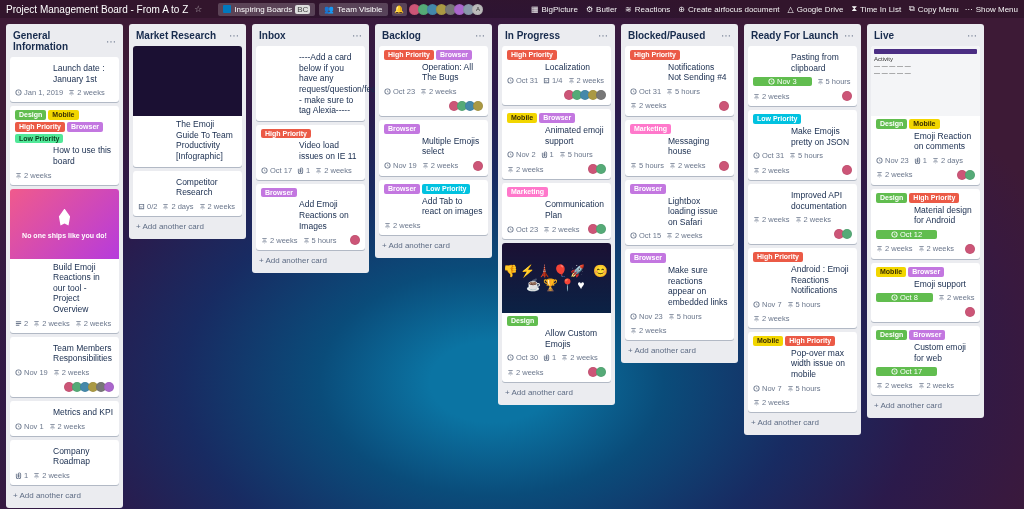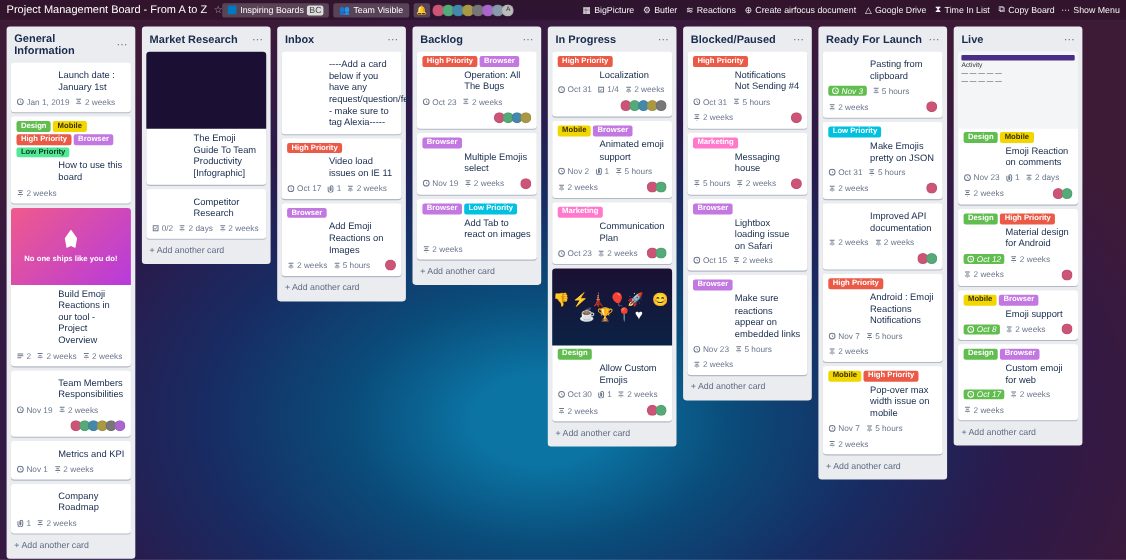"Inspiring Boards" .topbar .pb { margin-left: 0 -> 16px }
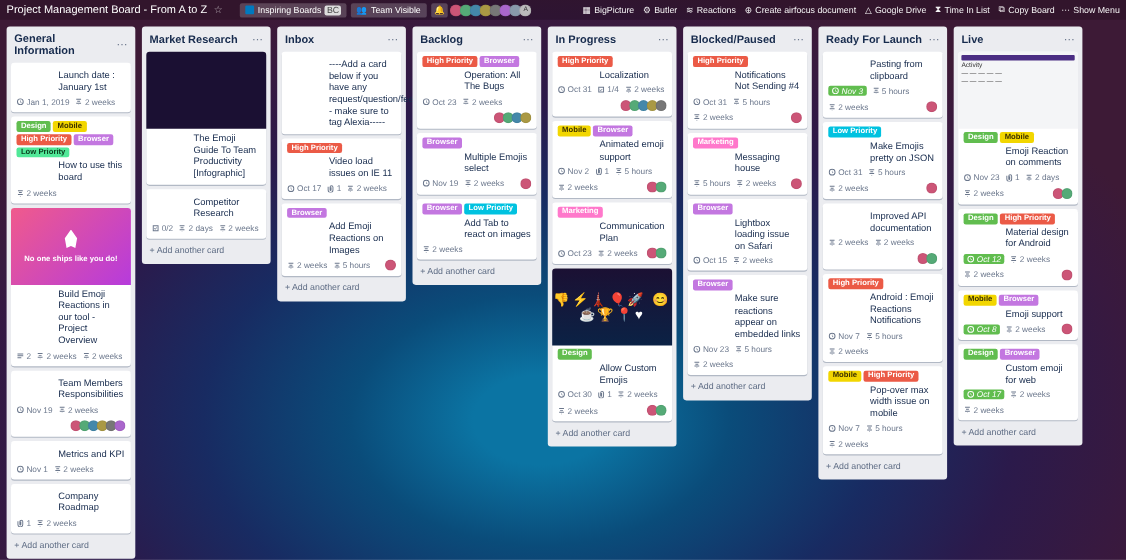"Copy Board" span { text: Board -> Menu }
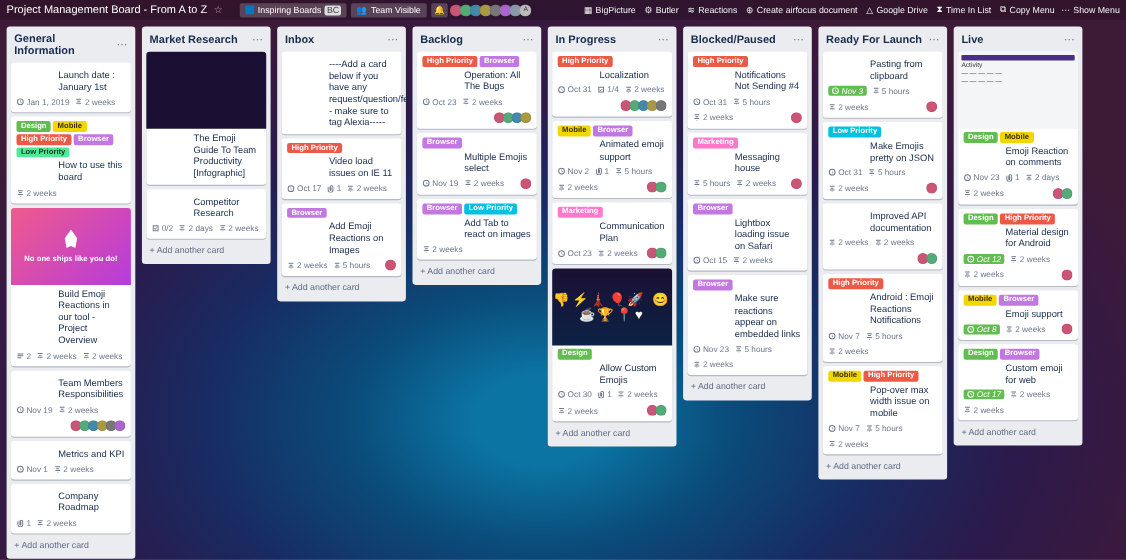"Nov 3" .meta .chip.date.done { font-style: italic -> none; padding: 0 3px -> 0 15px }
